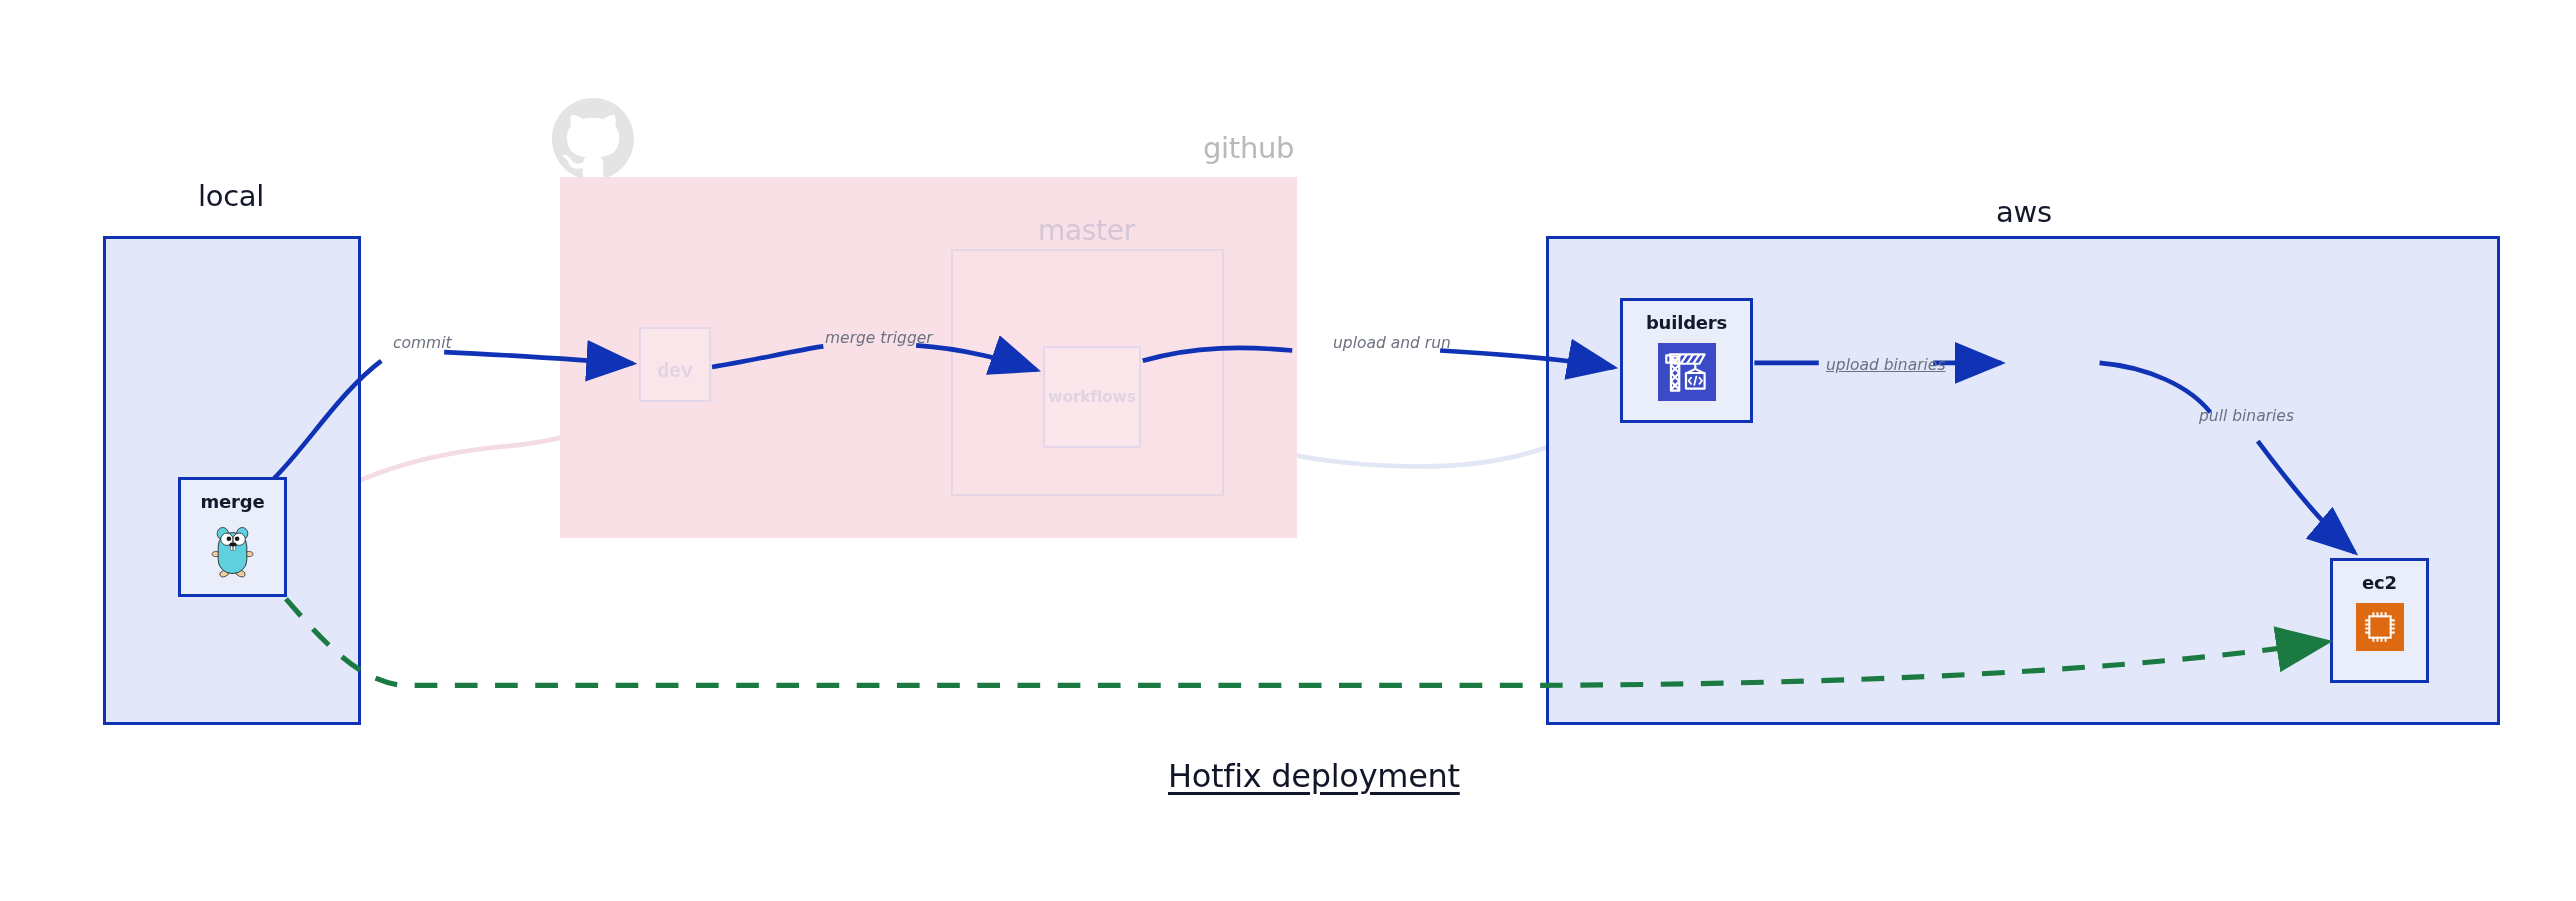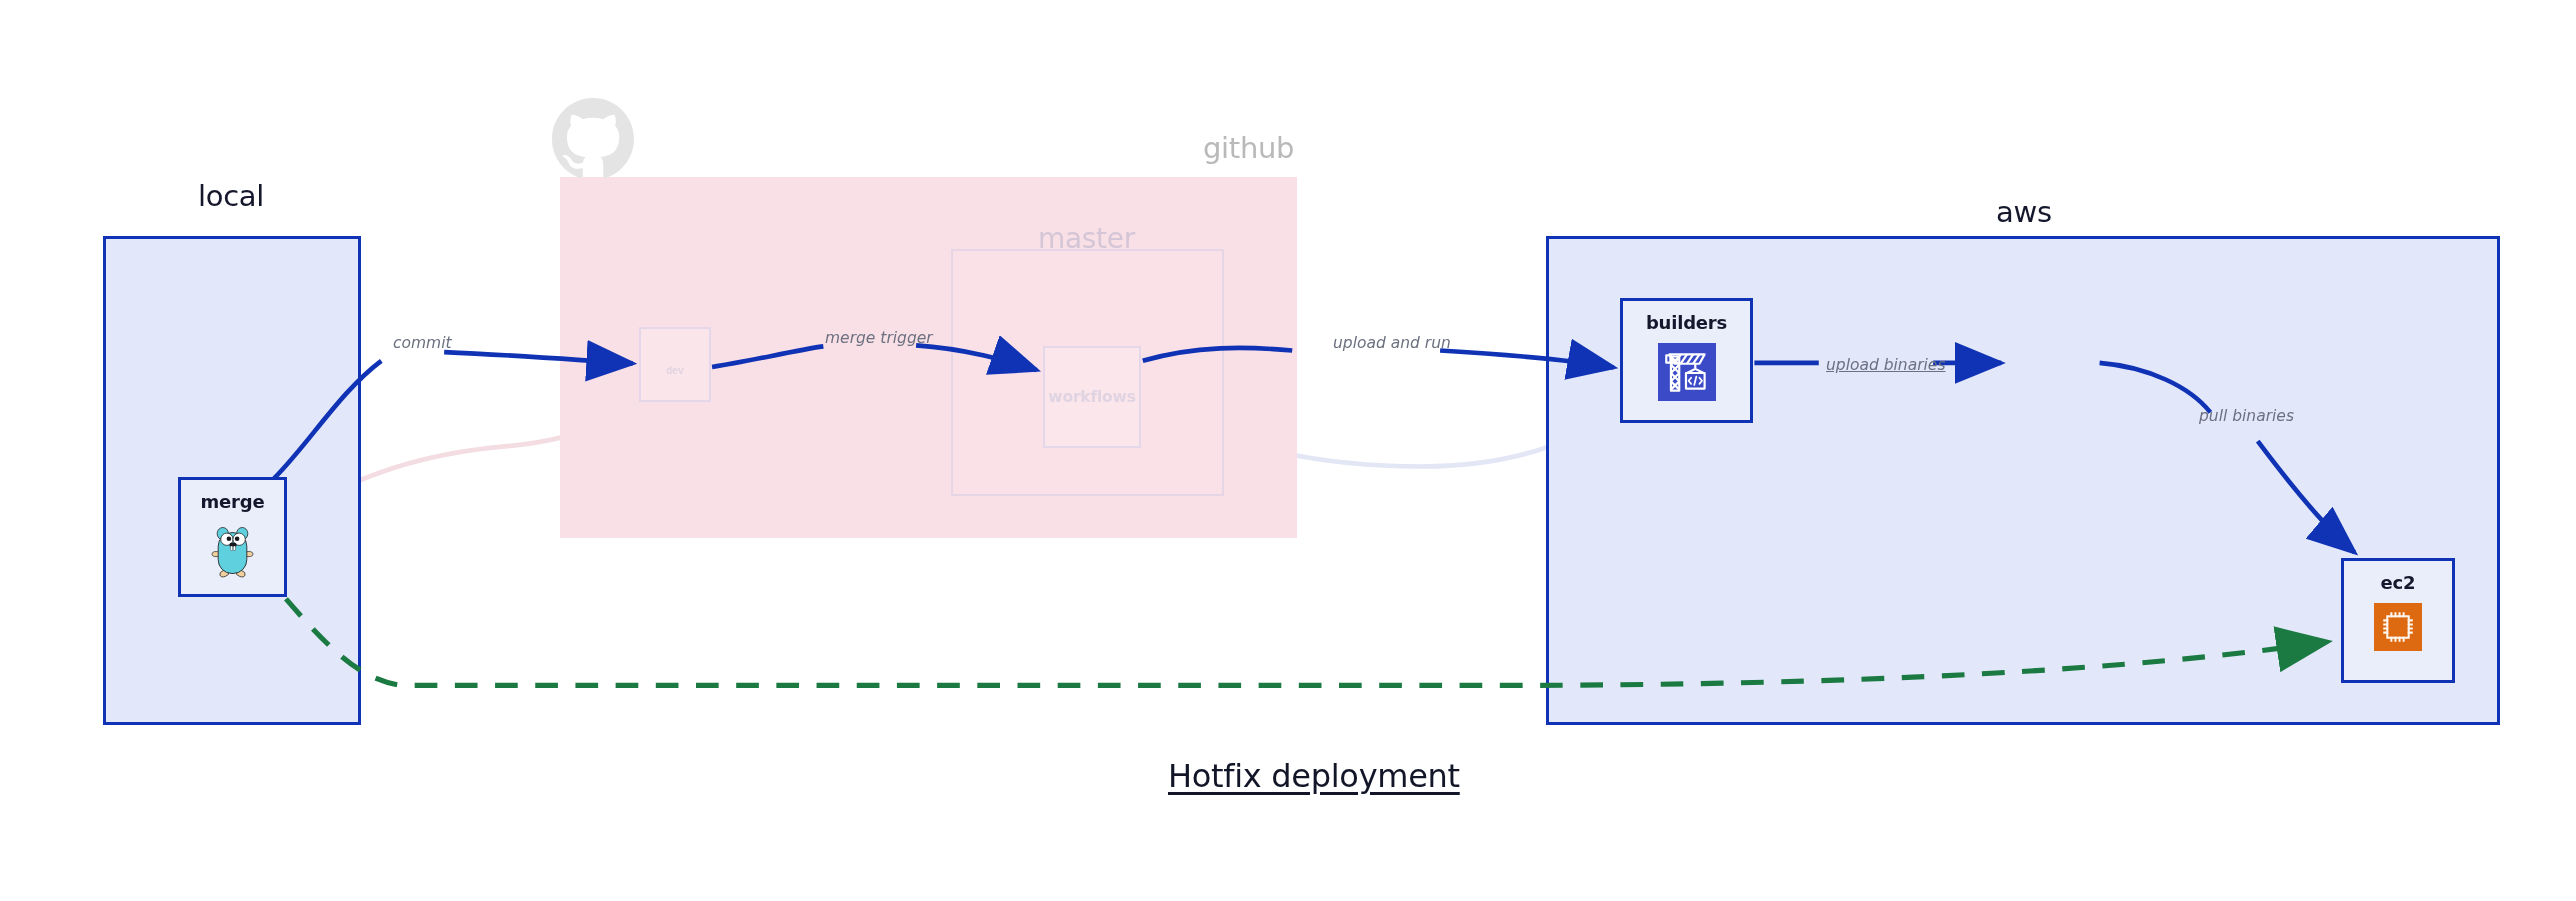"master" .group-label.faded-master { margin-top: 8px -> none }
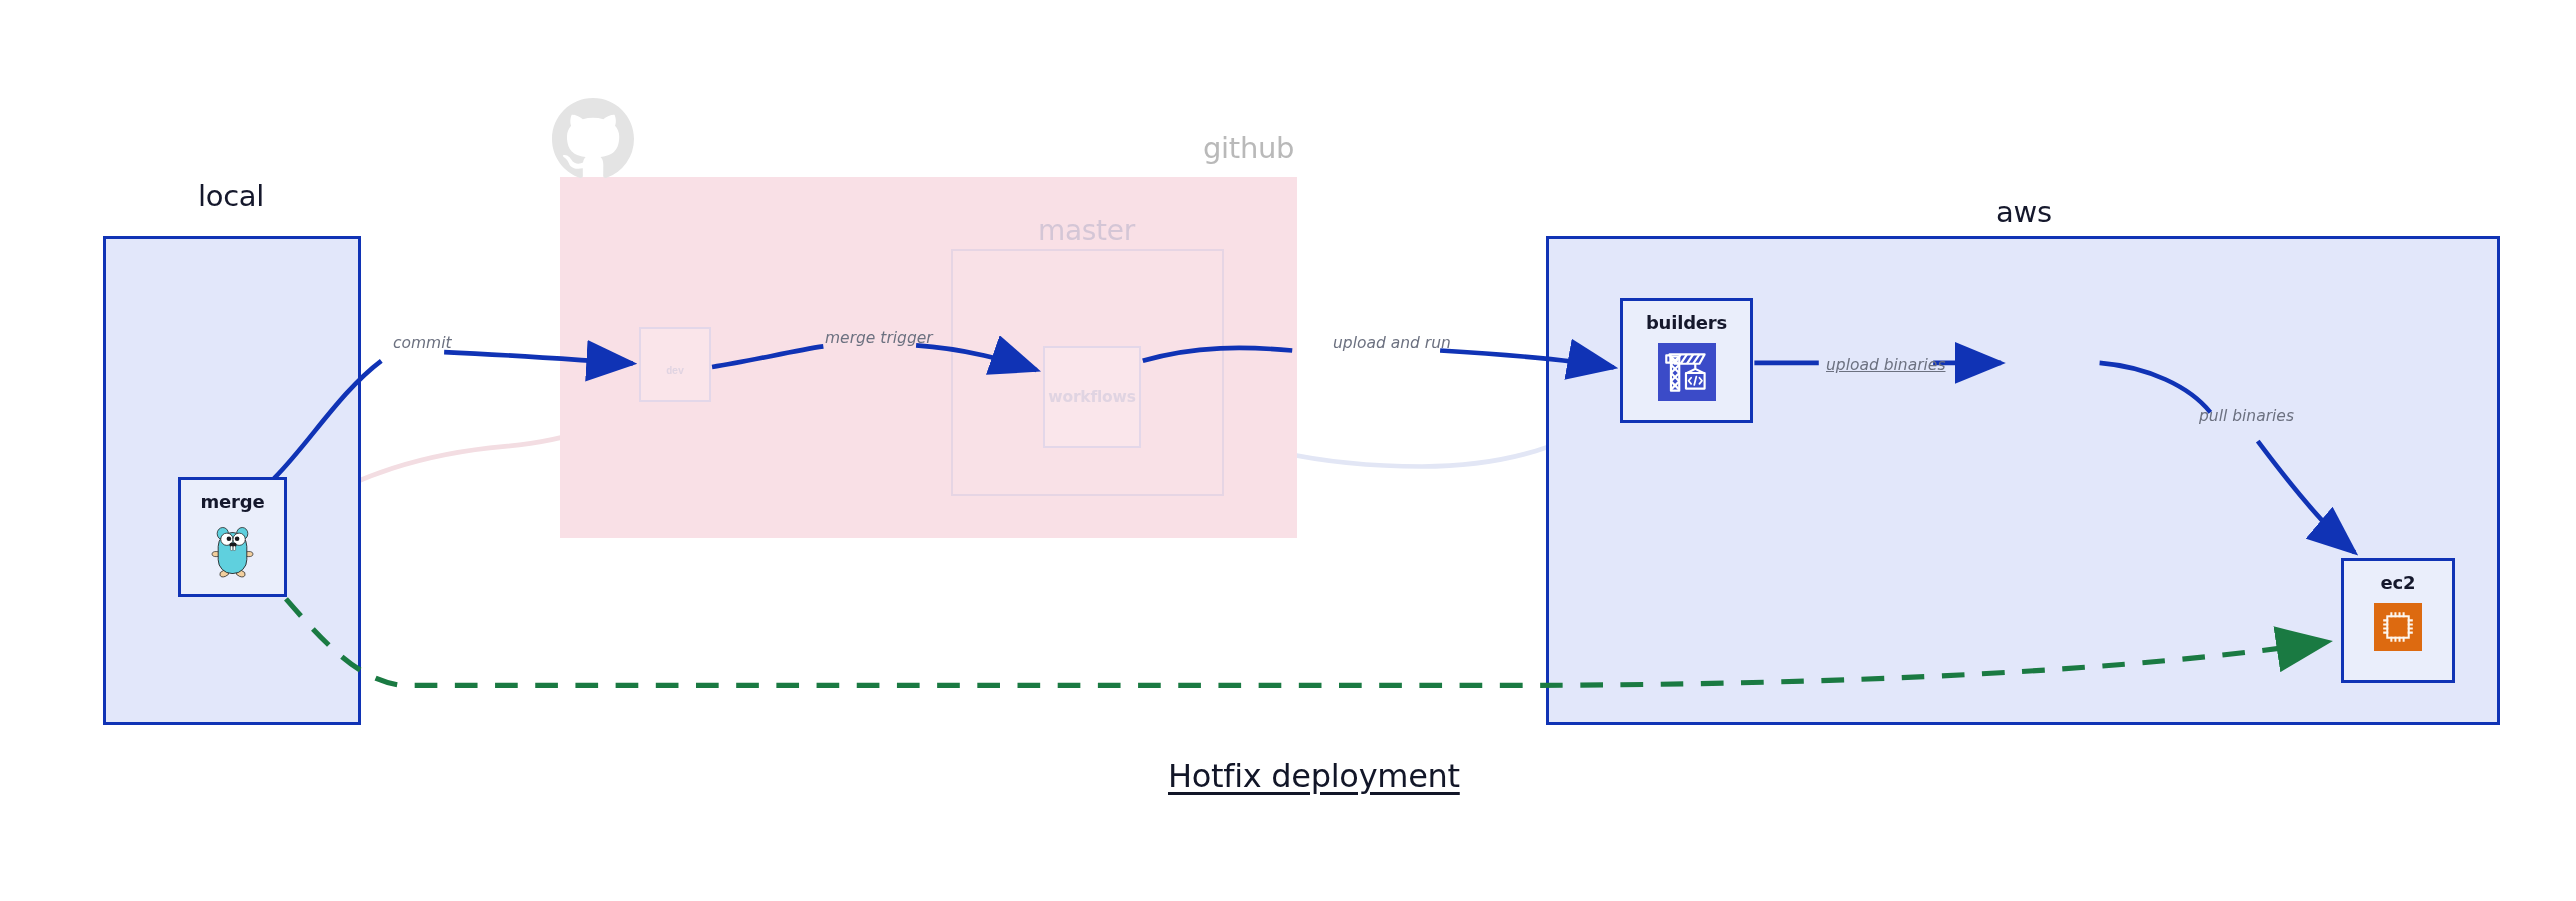"dev" div.node-title { font-size: 10px -> 20px }
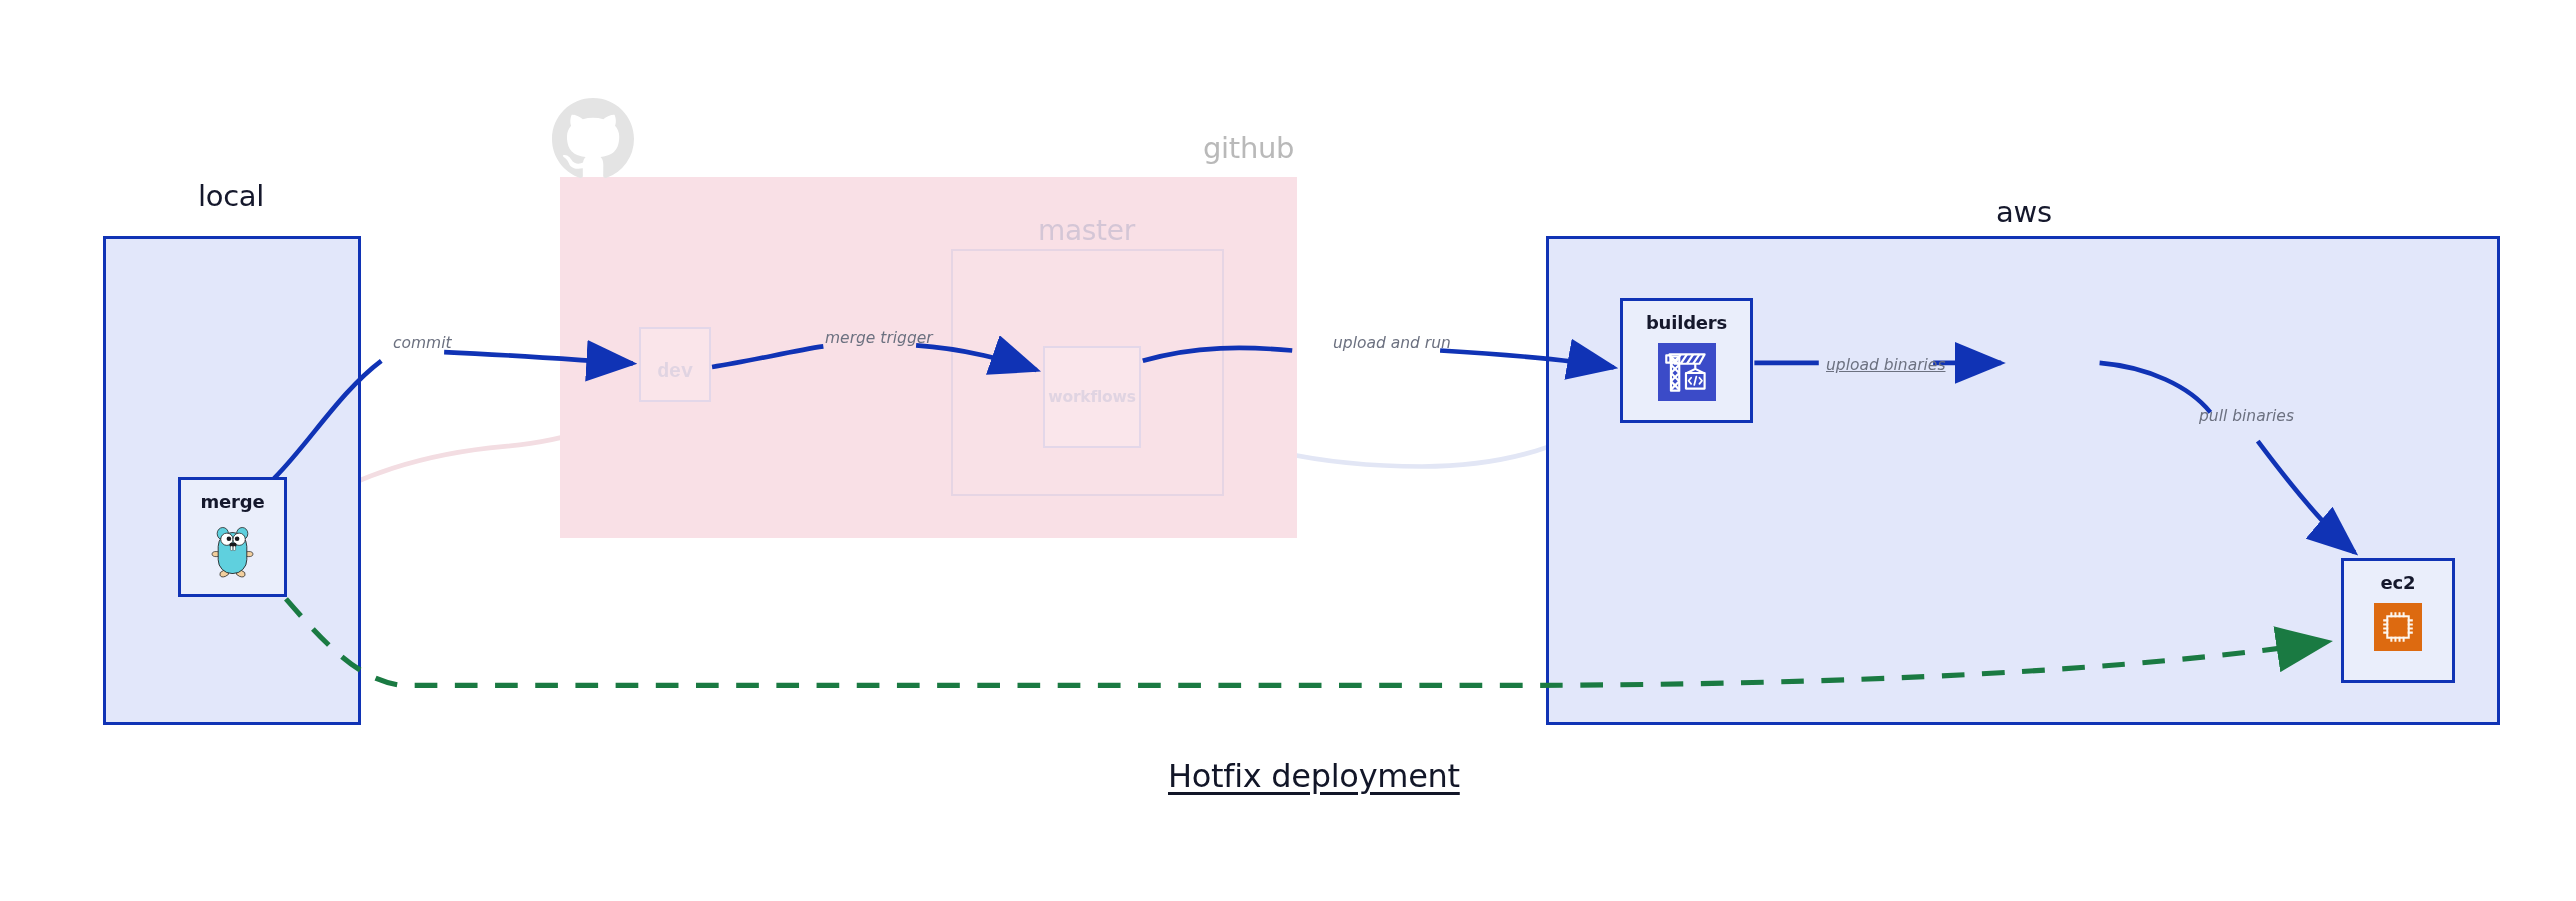"ec2" div.node { margin-left: 11px -> none; width: 114px -> 99px }
